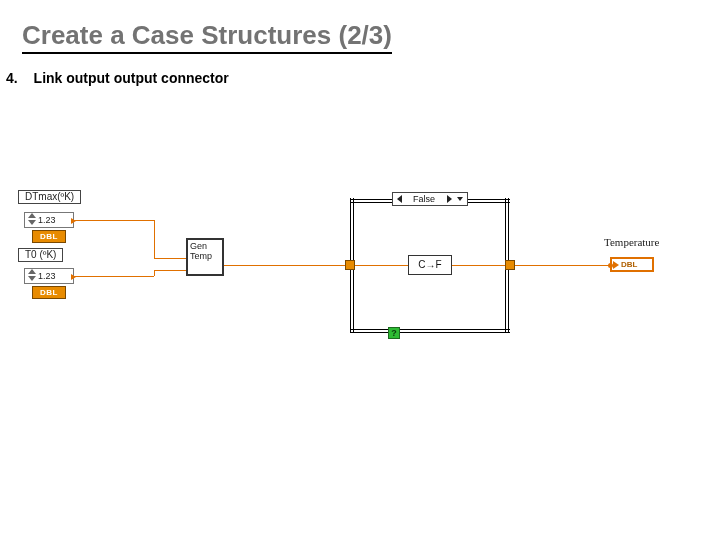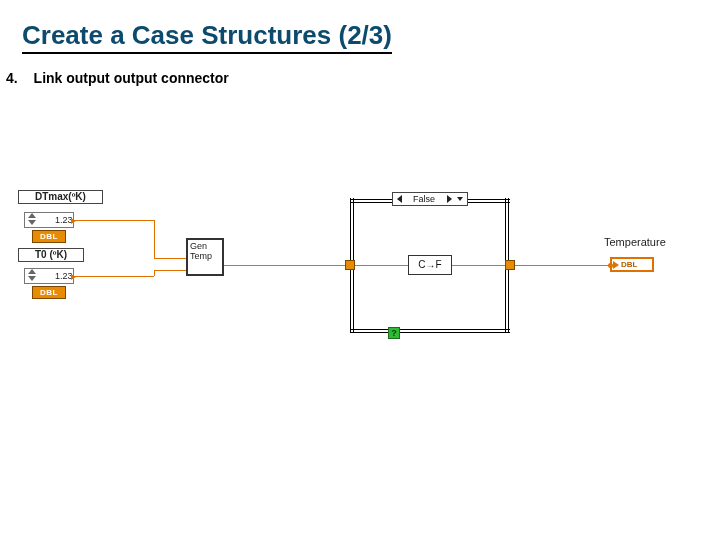"Create a Case Structures (2/3)" .title { color: #0c4a6e -> #737373 }
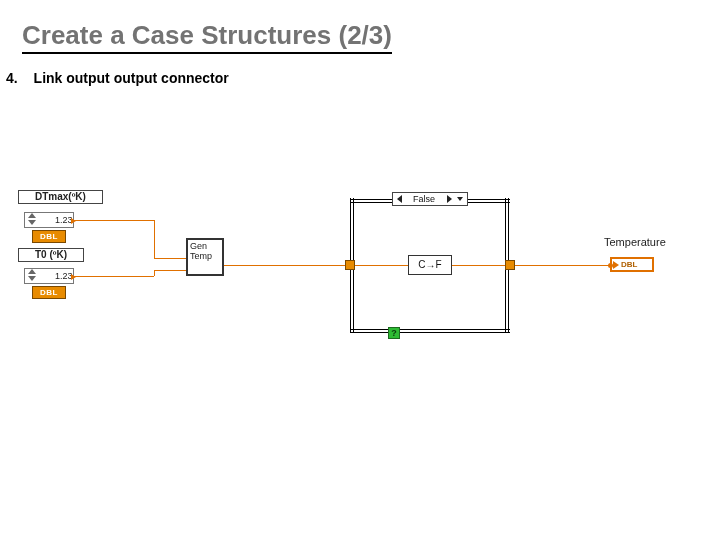"DTmax(ºK)" .ctrl-lbl { font-weight: bold -> none; padding: 1px 16px -> 1px 6px }
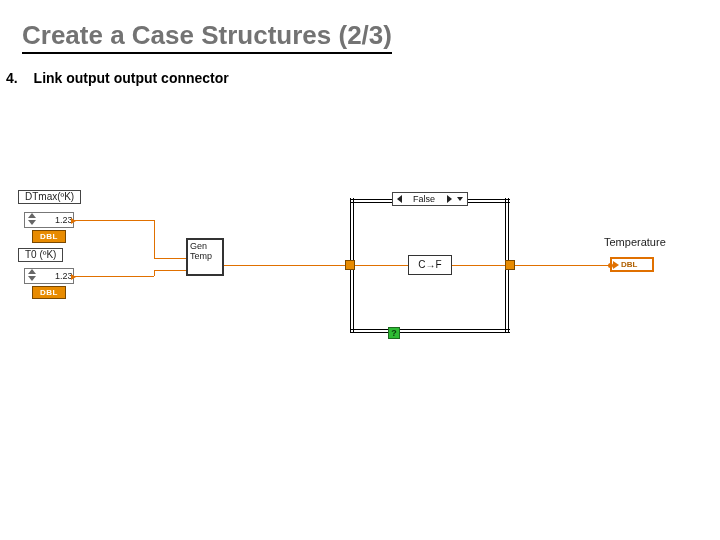"1.23" .num-val { margin-left: 17px -> 0 }
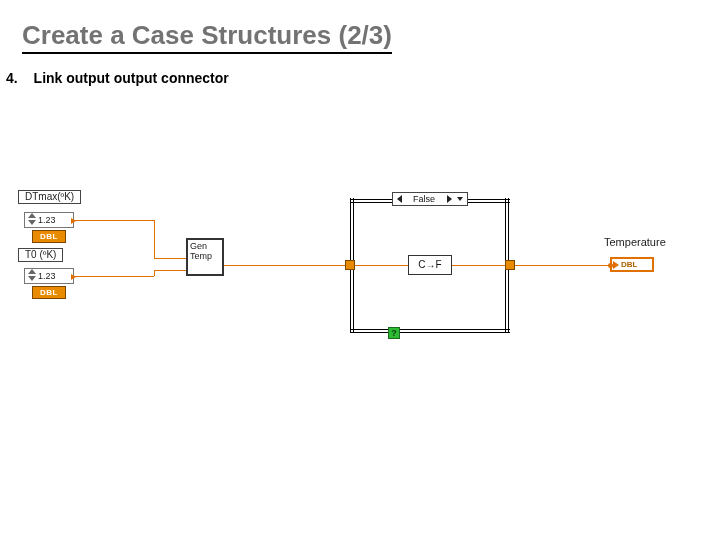"Temperature" .ind-lbl { font-family: none -> Liberation Serif, serif }
